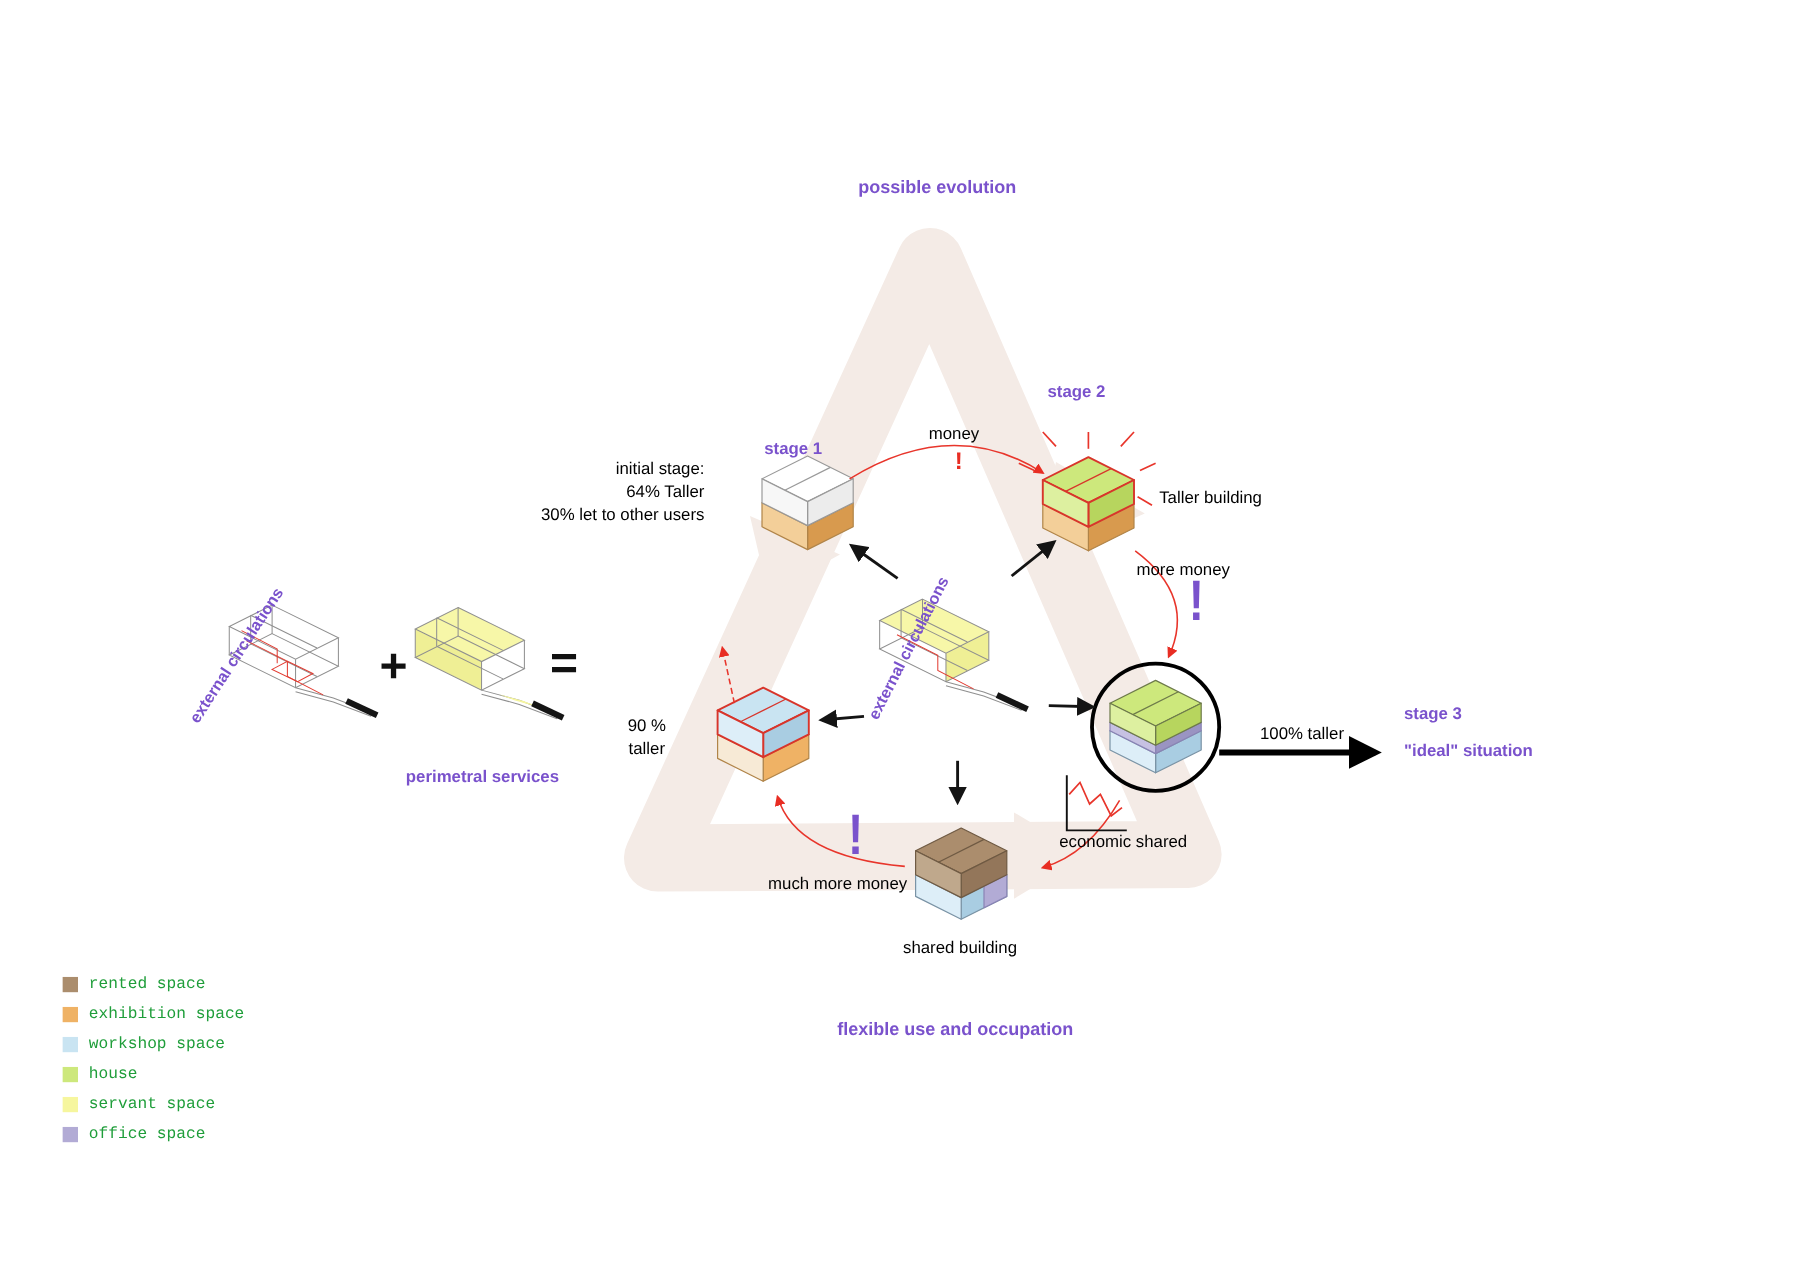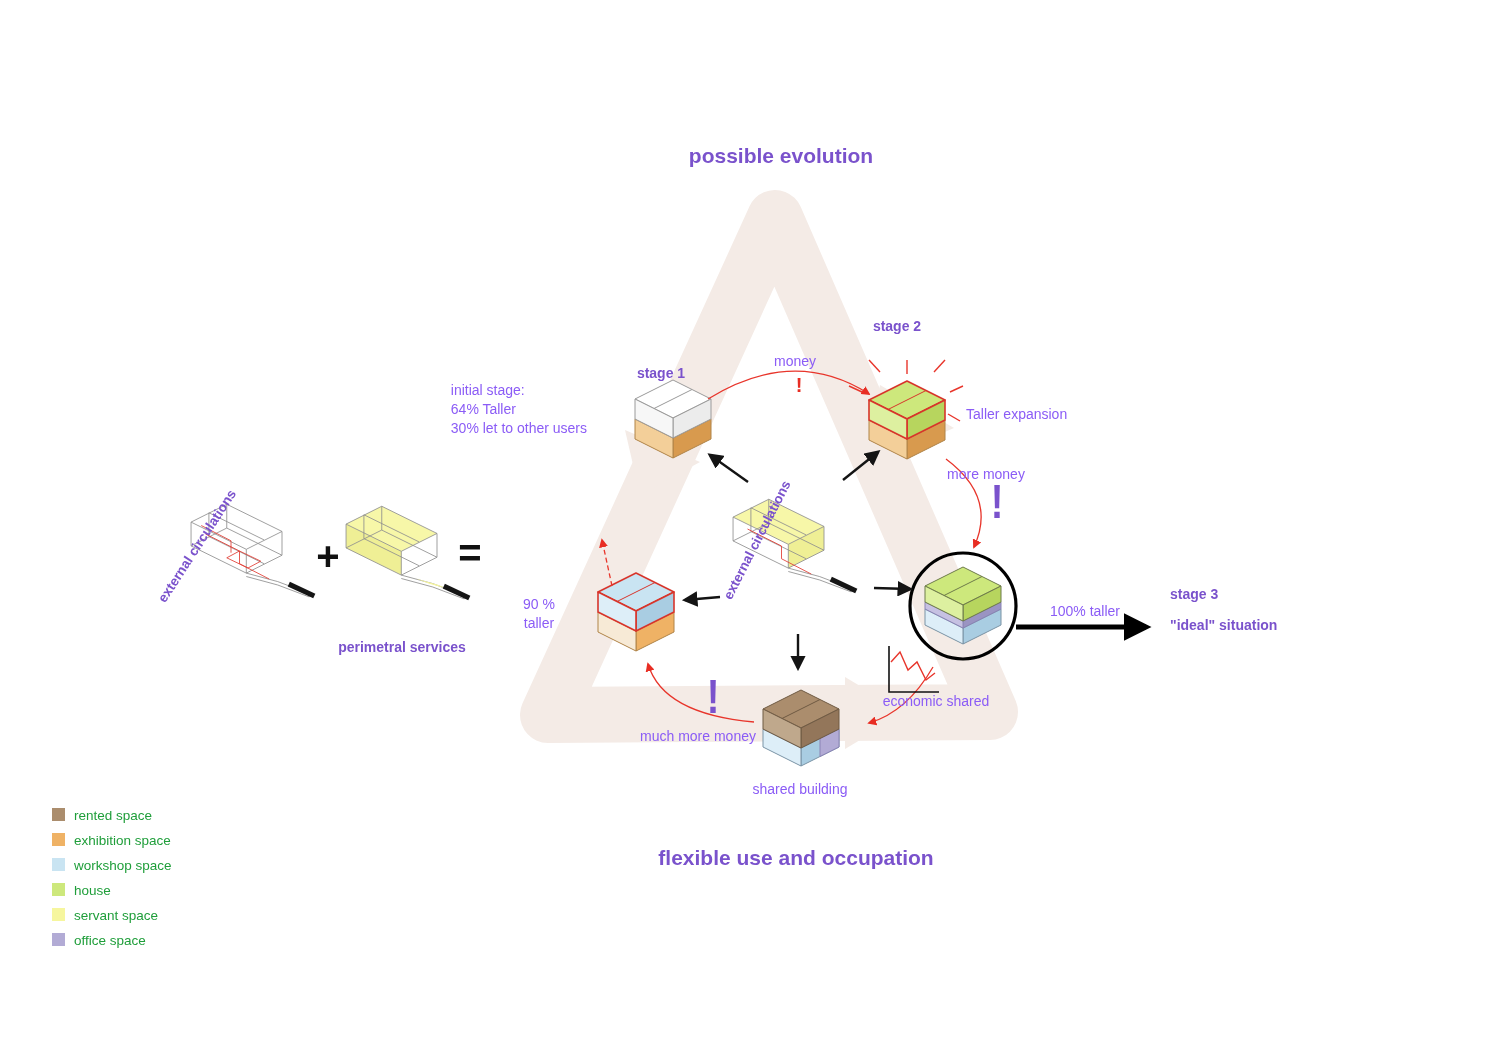"possible evolution" .big { font-size: 21px -> 15px }
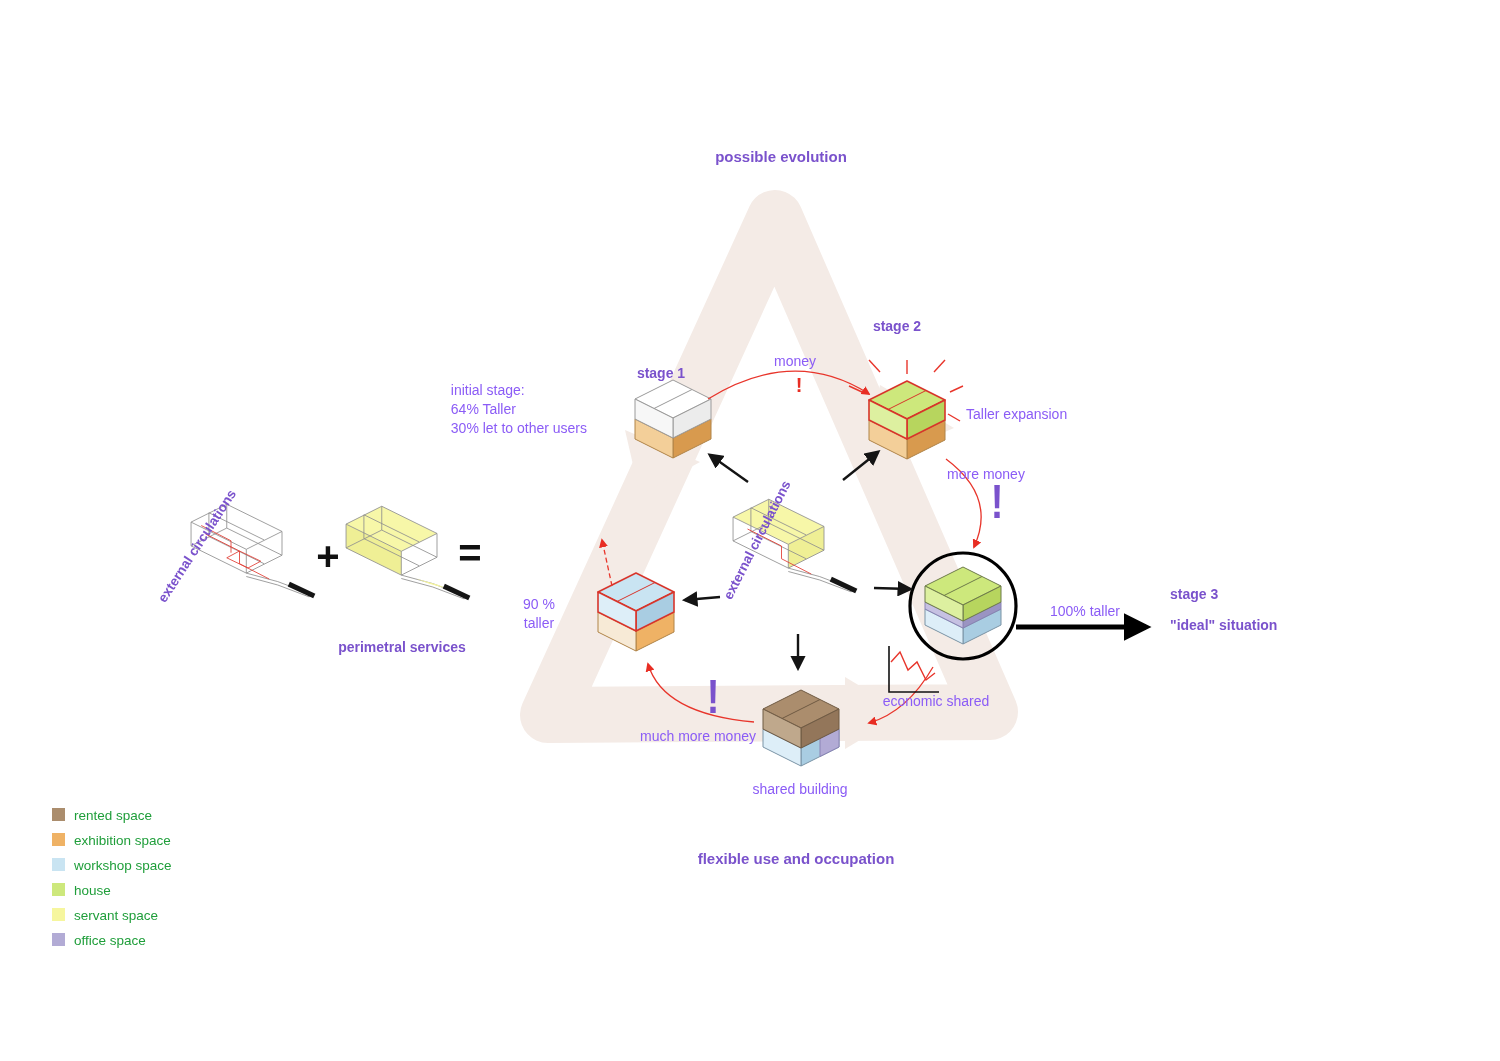"money" .green { color: #8b5cf6 -> #000000 }
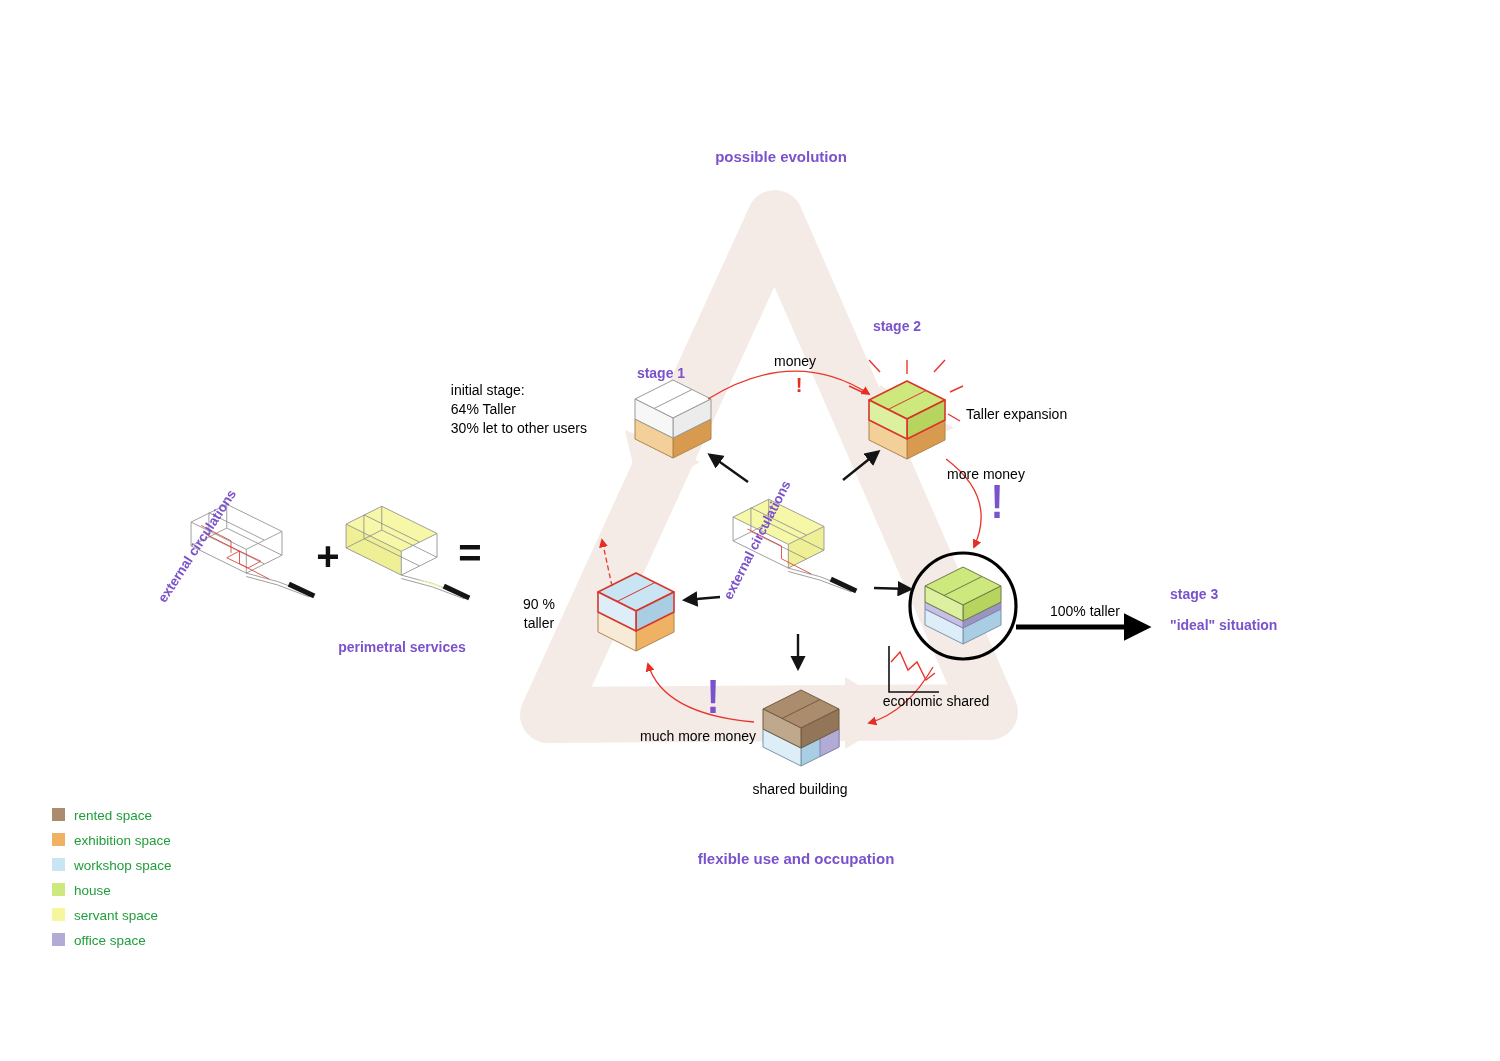"initial stage:" .rblock { text-align: none -> right }
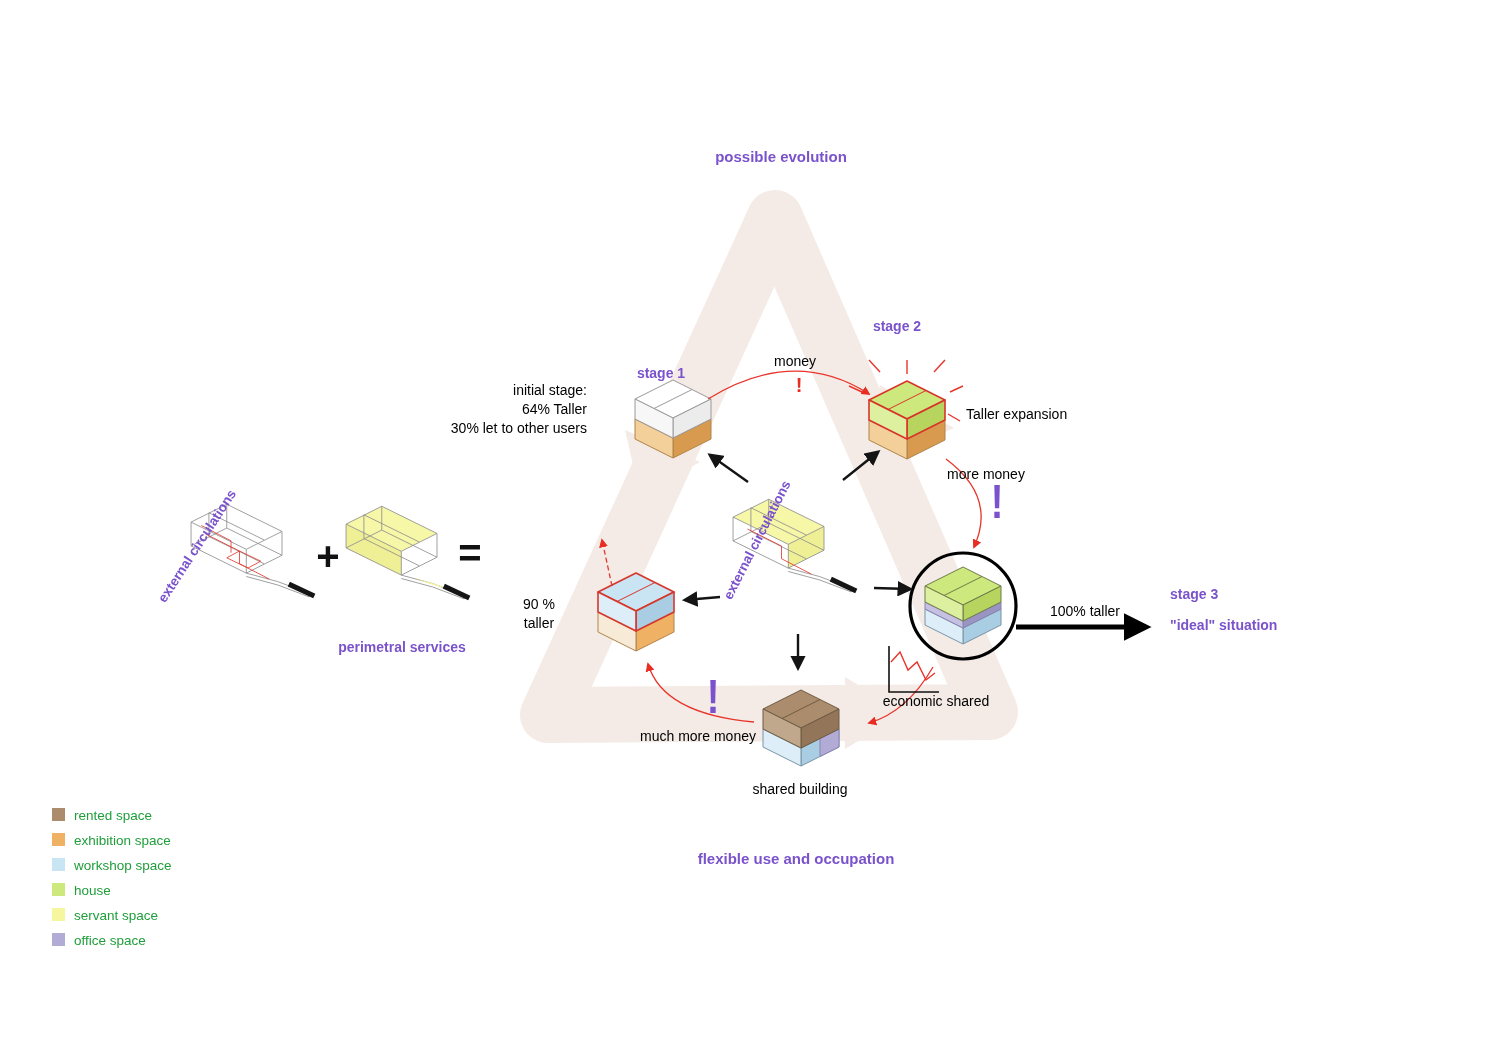"Taller expansion" div.txt { text: expansion -> building }
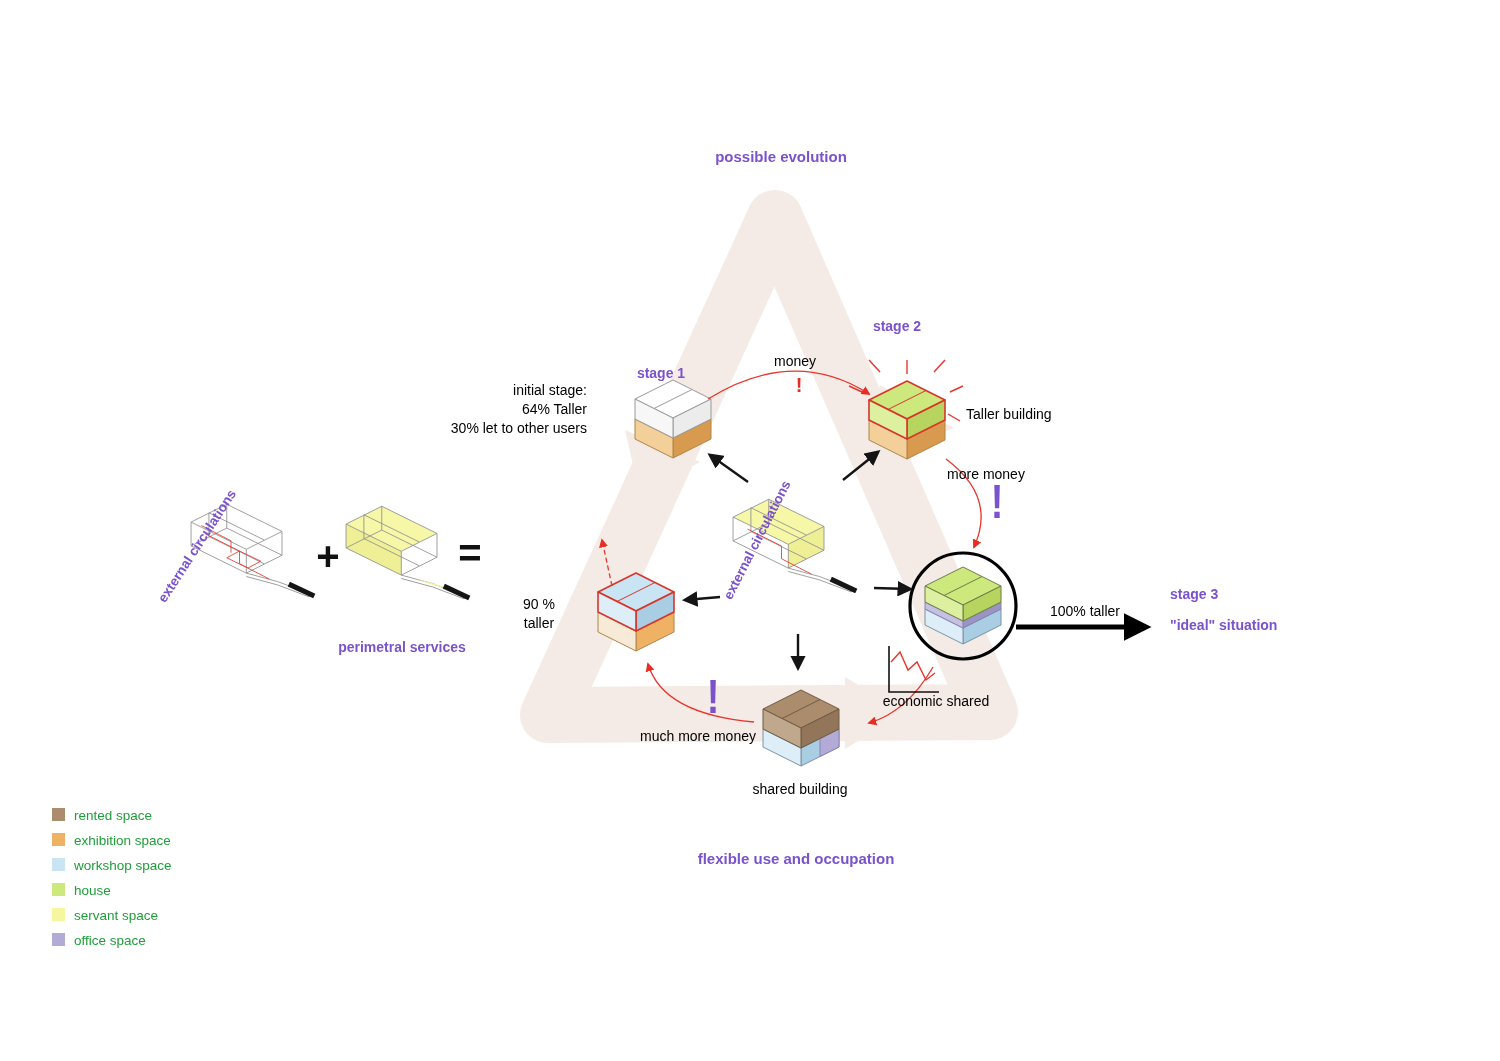"rented space" .legend-row { align-items: none -> center; font-family: none -> Liberation Mono, monospace }
